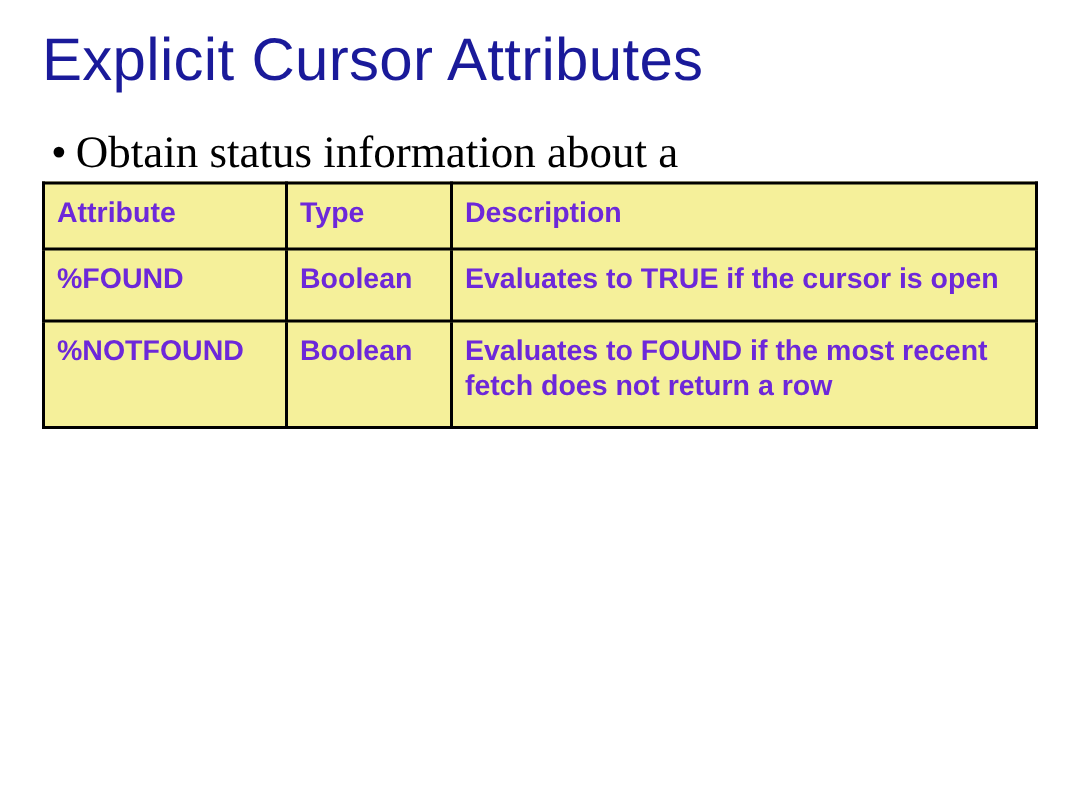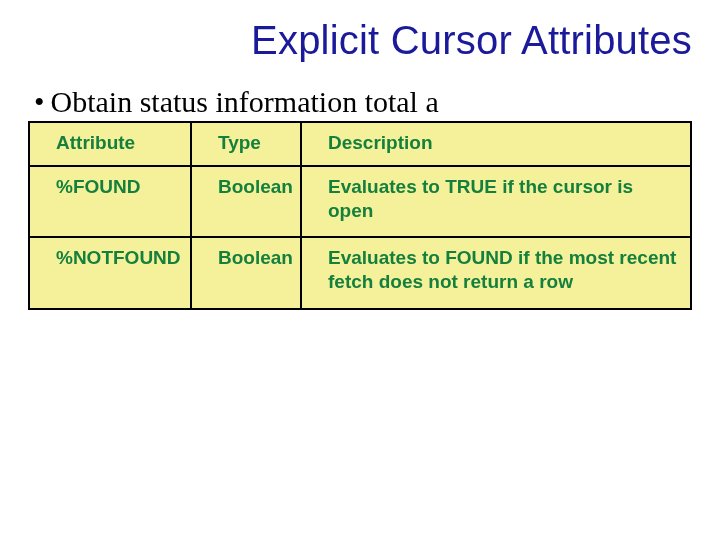"Explicit Cursor Attributes" .title { text-align: right -> left }
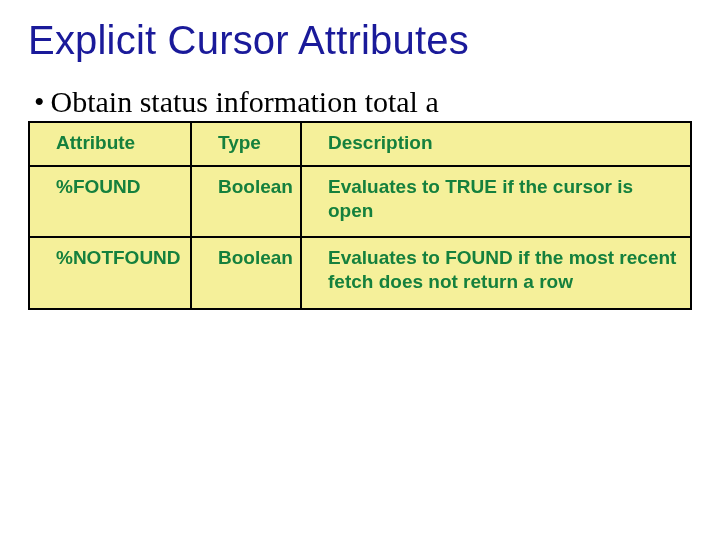"Obtain status information total a" span { text: total -> about }
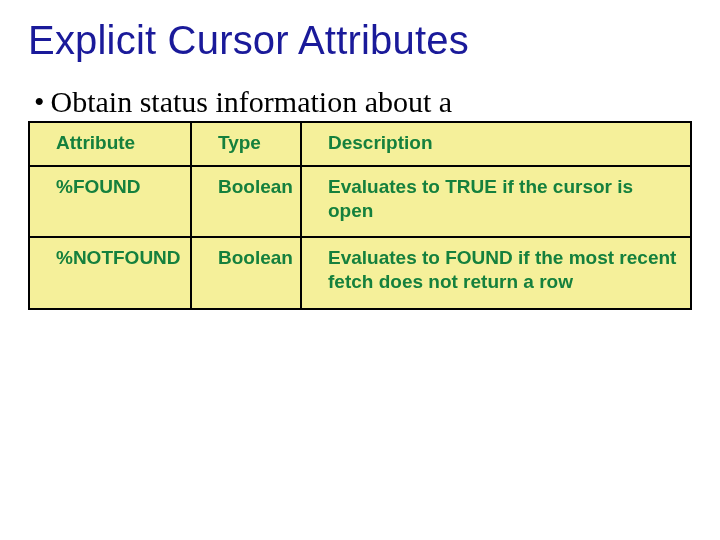"Attribute" table.attrs th, table.attrs td { color: #15803d -> #6d28d9; padding: 8px 10px 10px 26px -> 8px 10px 10px 8px }
